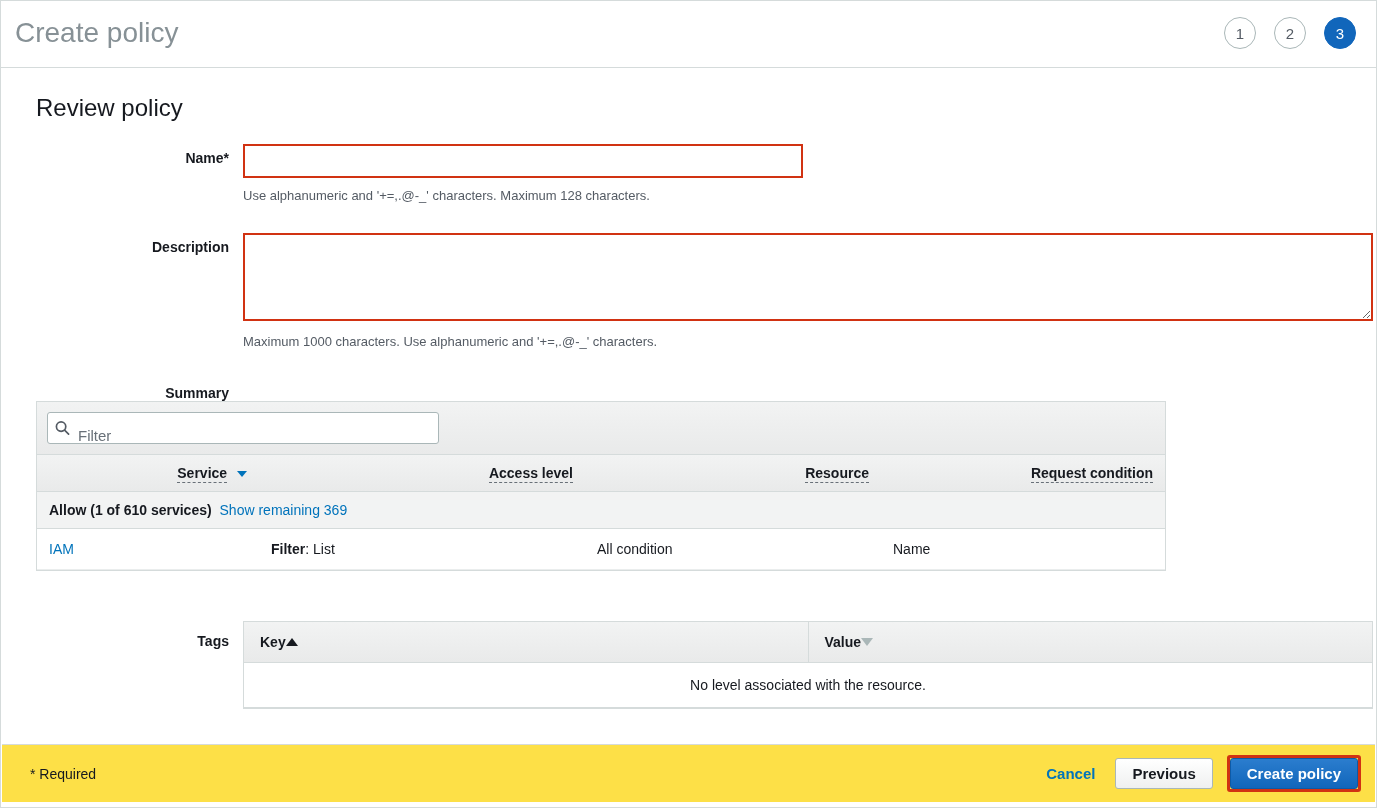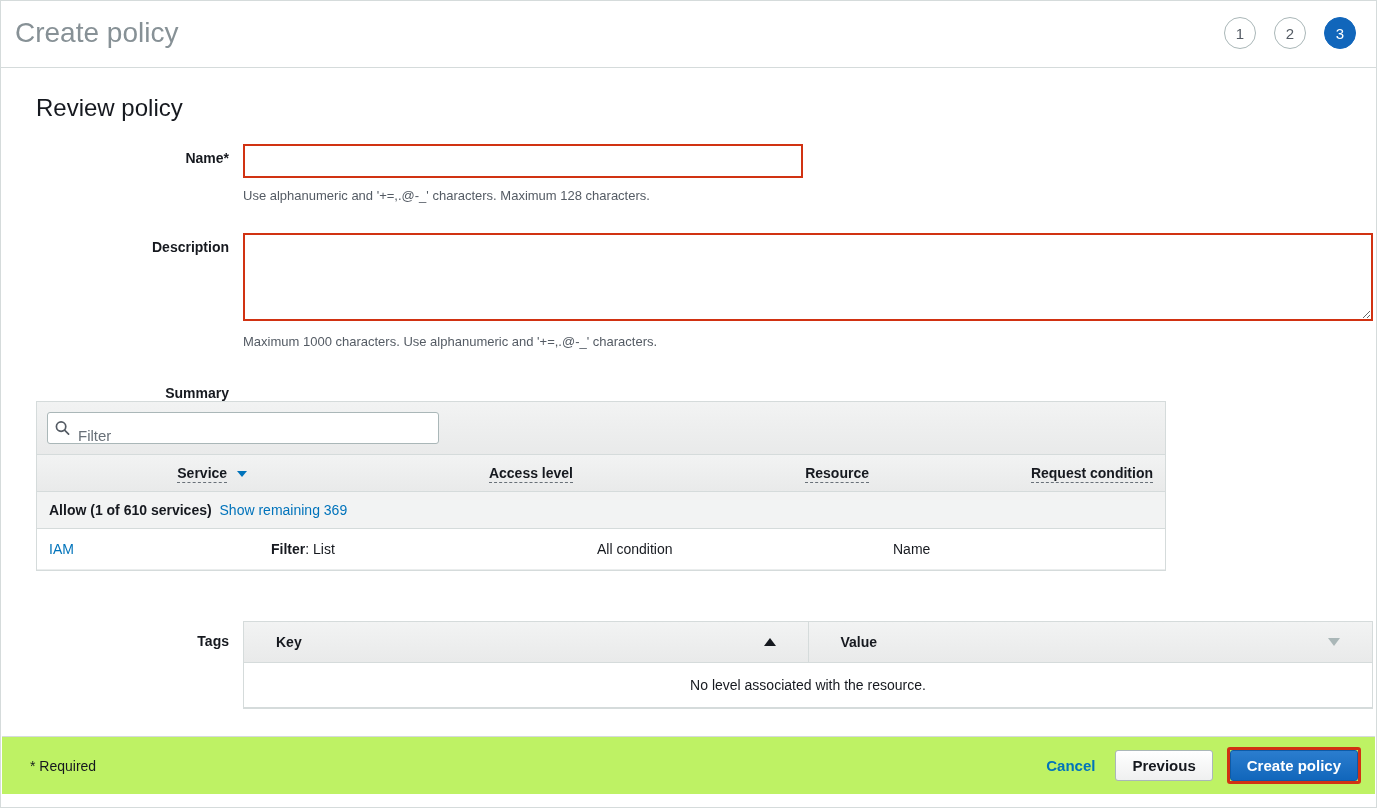"Key" .tags-head .tcol { justify-content: space-between -> none; padding: 12px 32px -> 12px 16px }
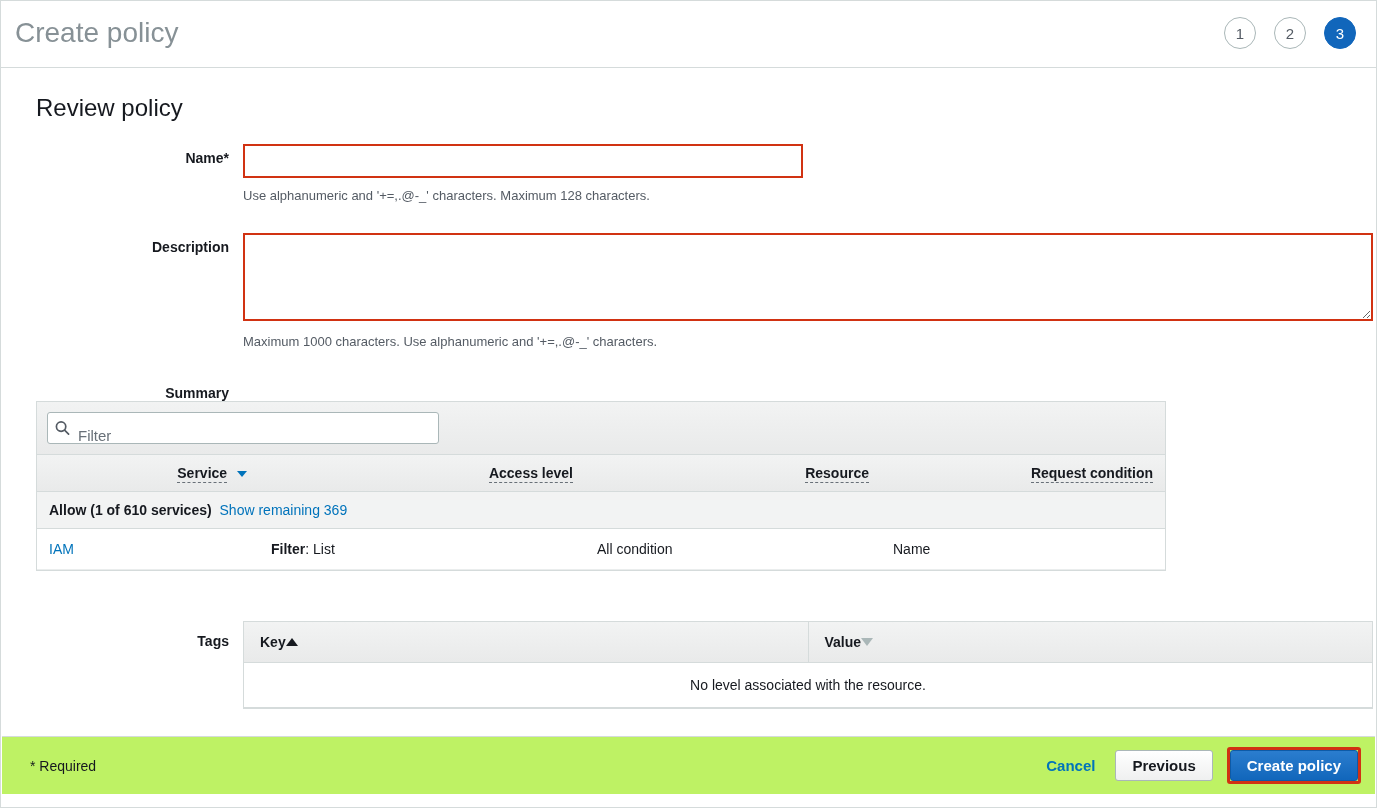"* Required" .footer { background: #bef264 -> #fde047; bottom: 13px -> 5px }
